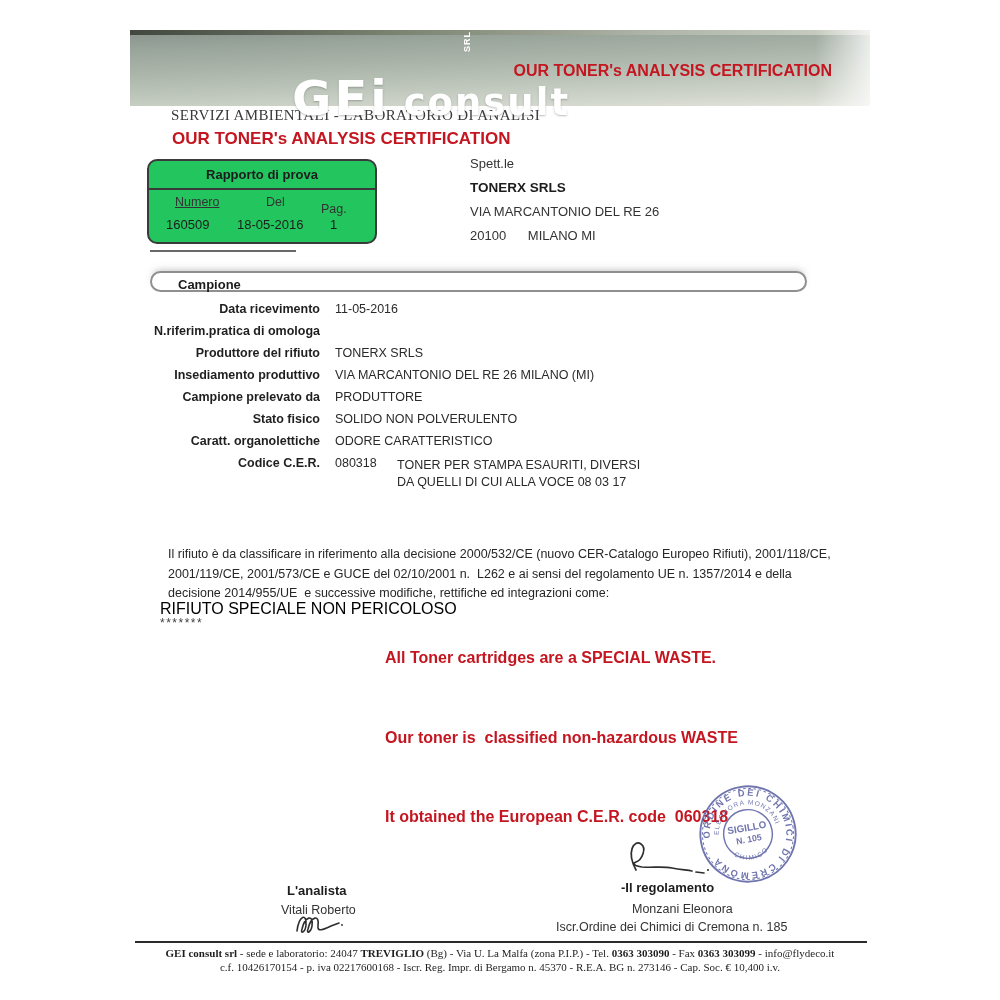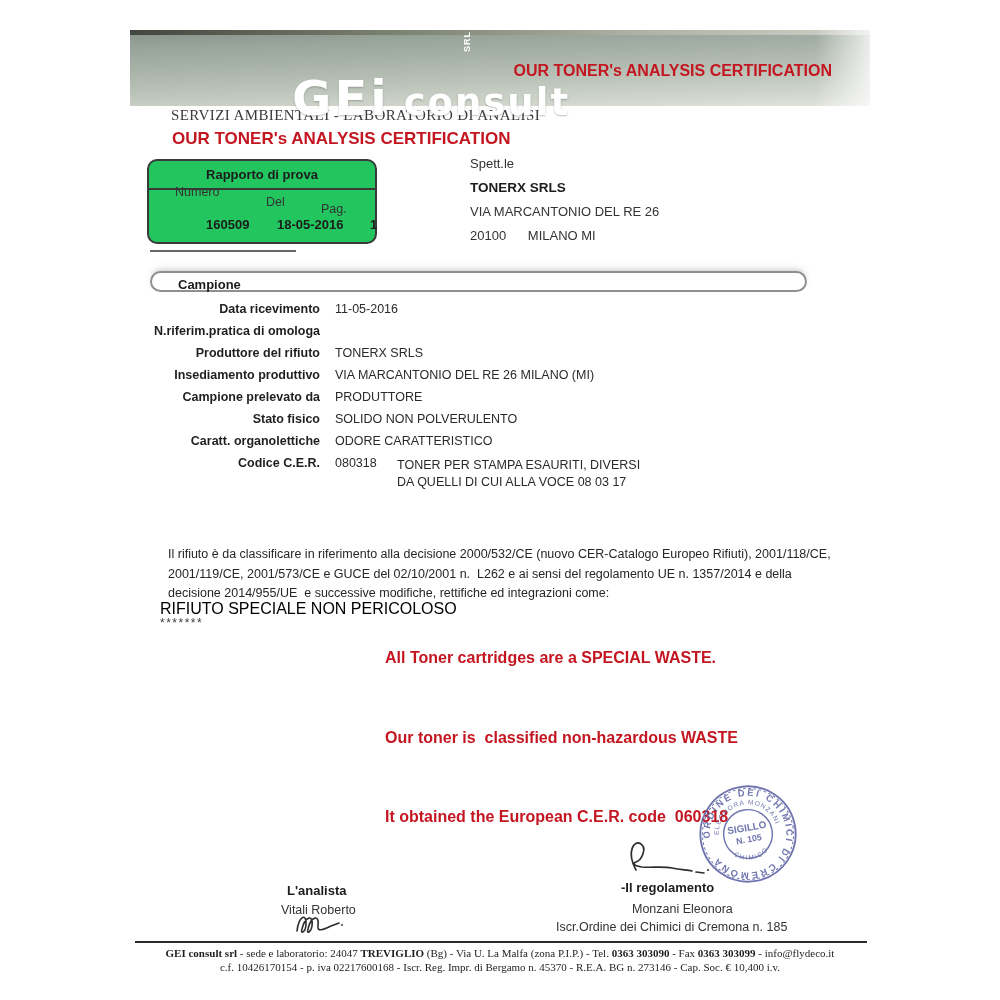"Numero" span.rb-lab { text-decoration: none -> underline; top: 24px -> 34px }
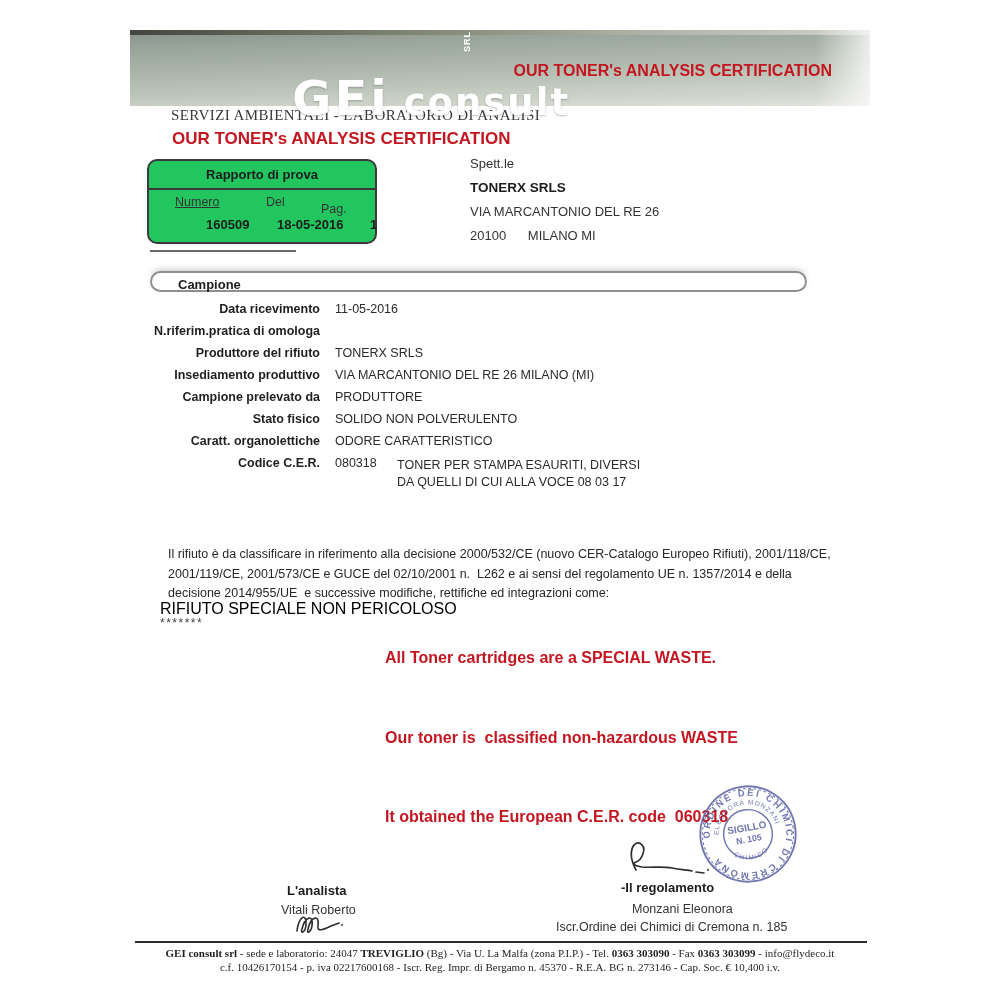"160509" .rb-val { font-weight: bold -> normal; margin-left: 40px -> none }
